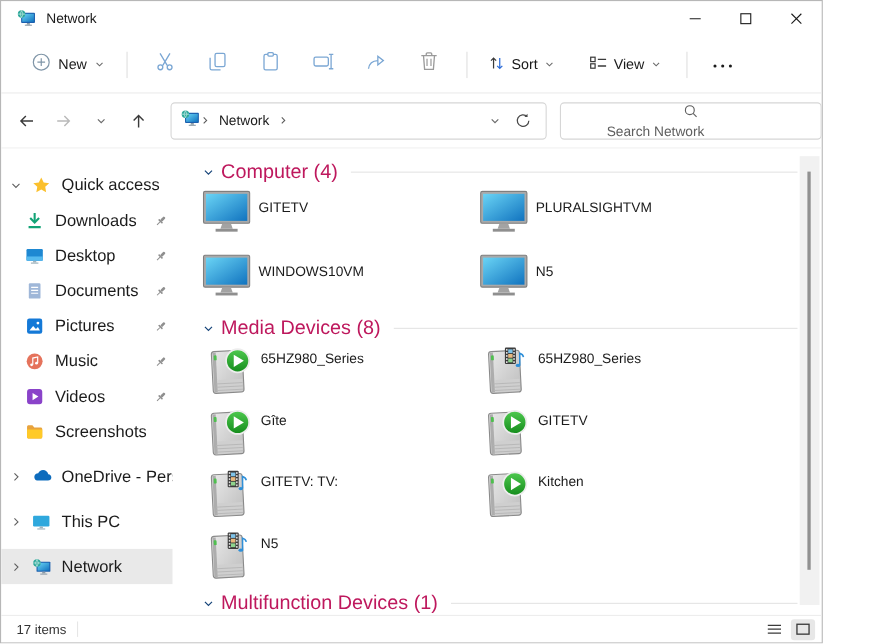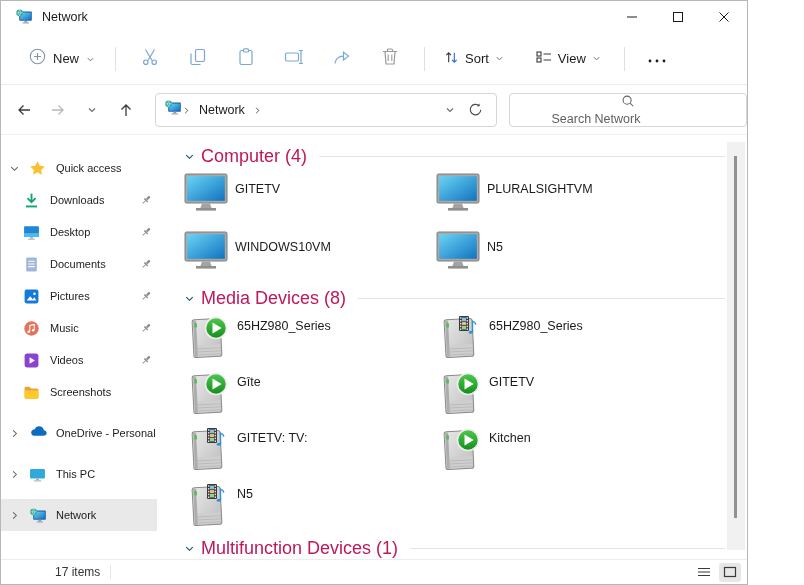"Quick access" .side-row { font-size: 11px -> 15px }
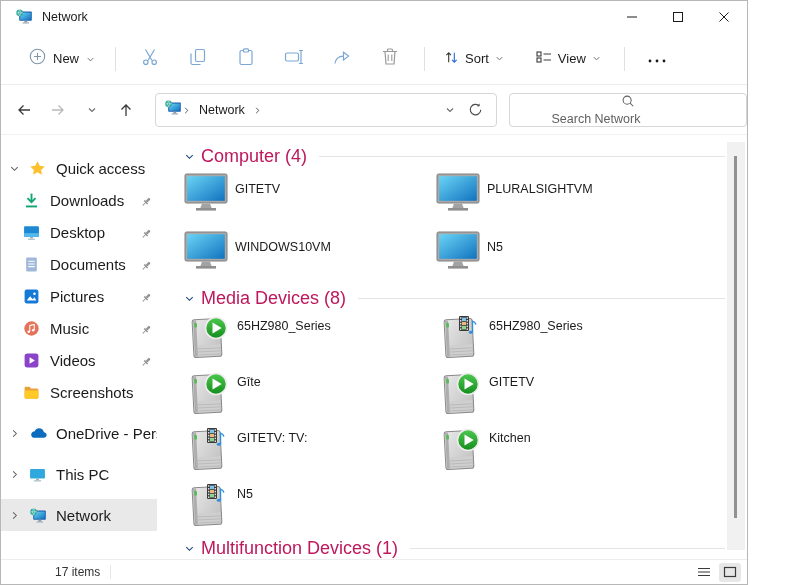"17 items" .statusbar { padding-left: 40px -> none }
